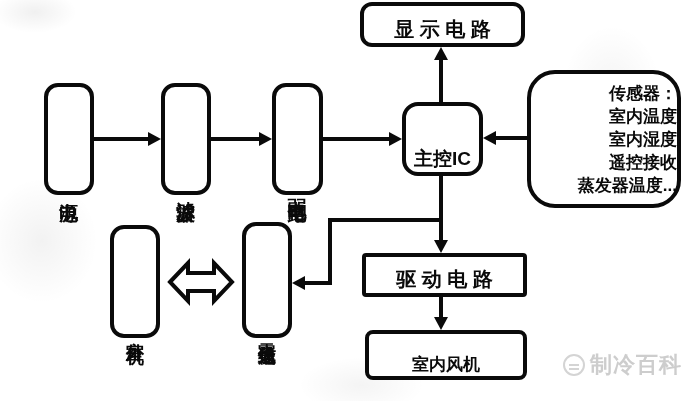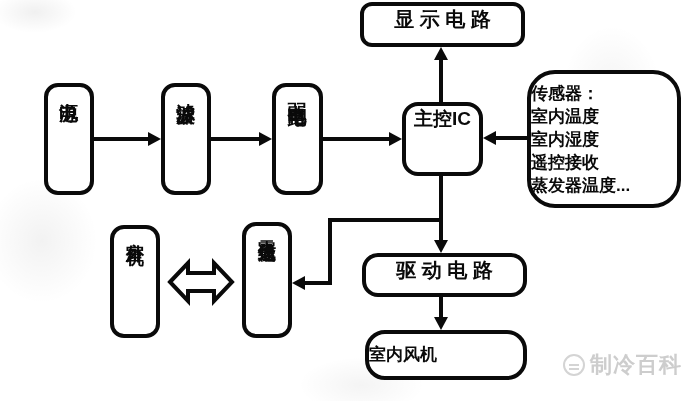"显 示 电 路" .box { align-items: flex-start -> flex-end }
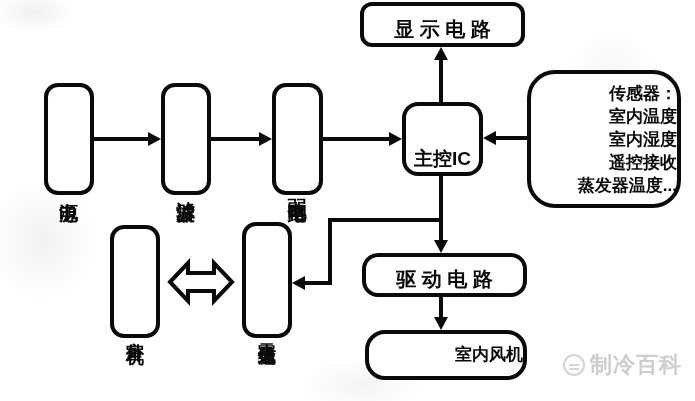"驱 动 电 路" .box-drive { border-radius: 16px -> 4px }
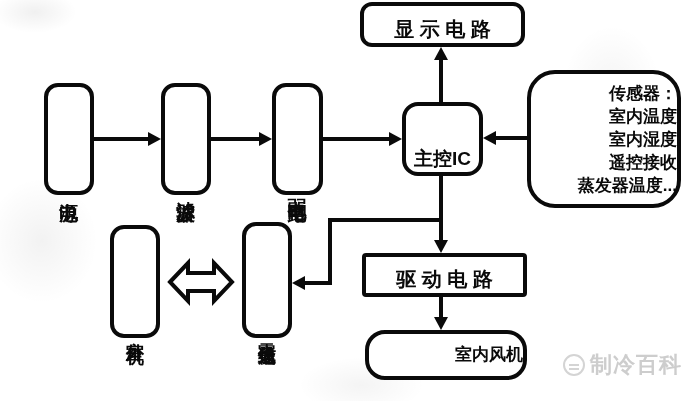"室内风机" .box-indoor-fan { border-radius: 20px -> 8px; flex-direction: column -> row }
